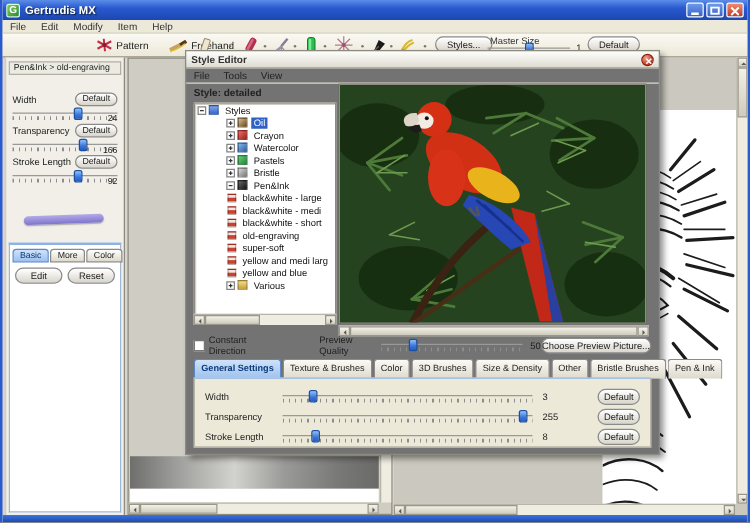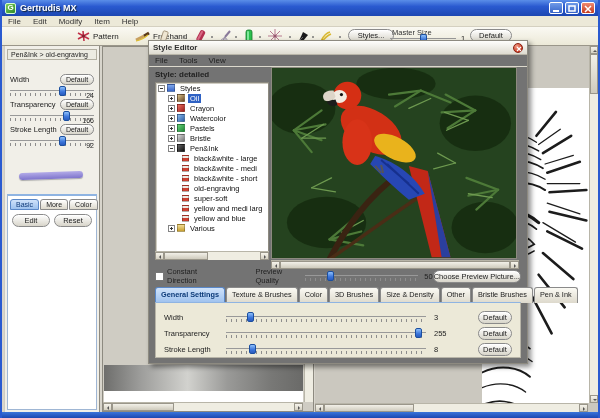"Oil" .lvl1 { padding-left: 12px -> 25px }
